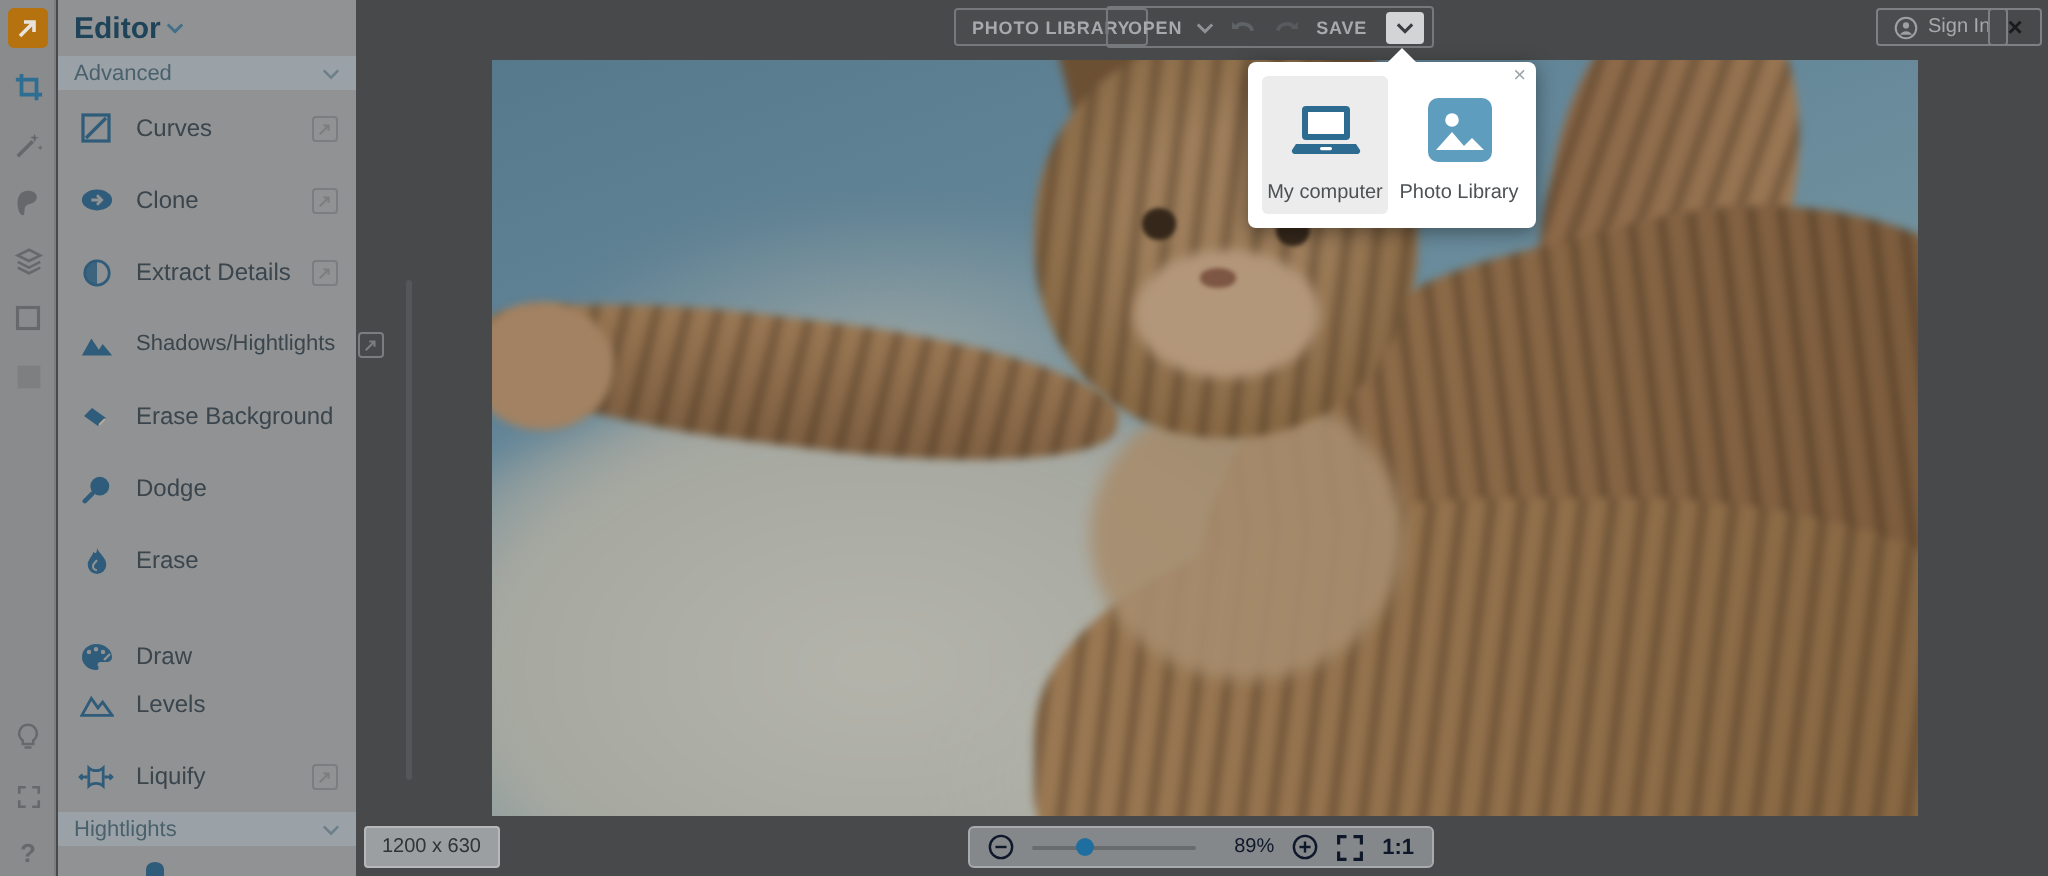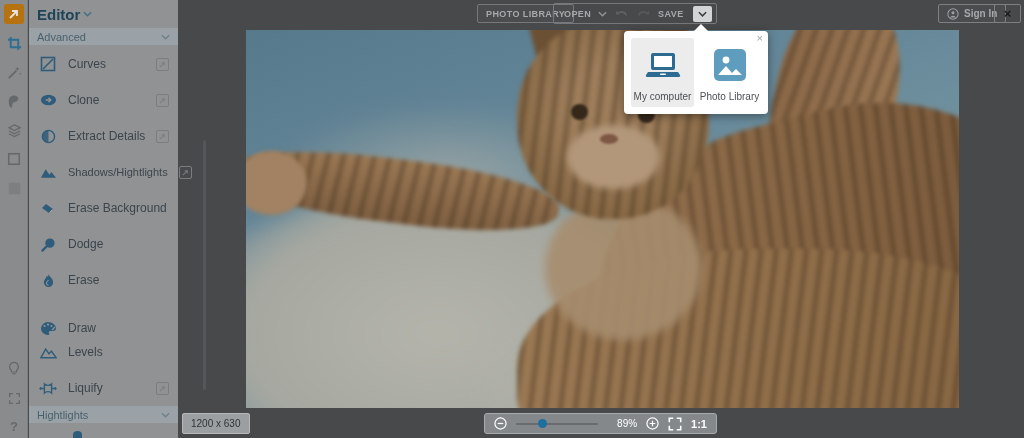"Sign In" #sign-in-btn { font-weight: bold -> normal }
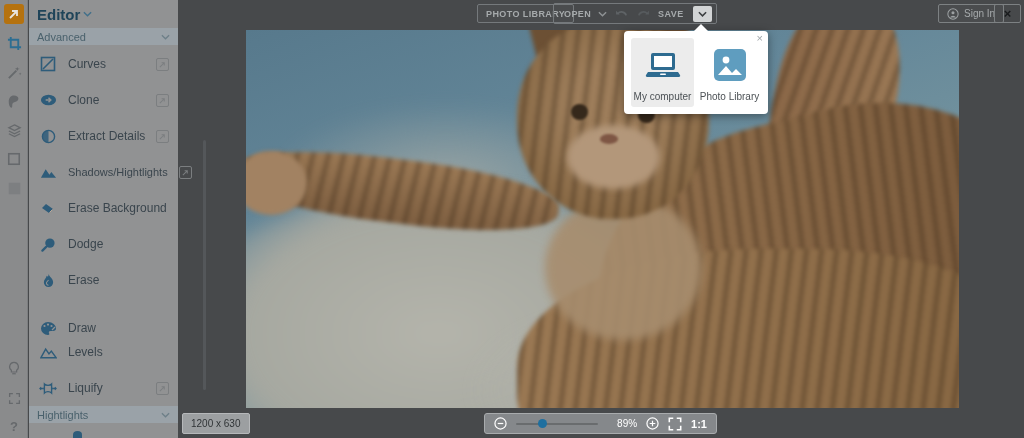"89%" #zoom-bar { color: #ffffff -> #0f172a }
